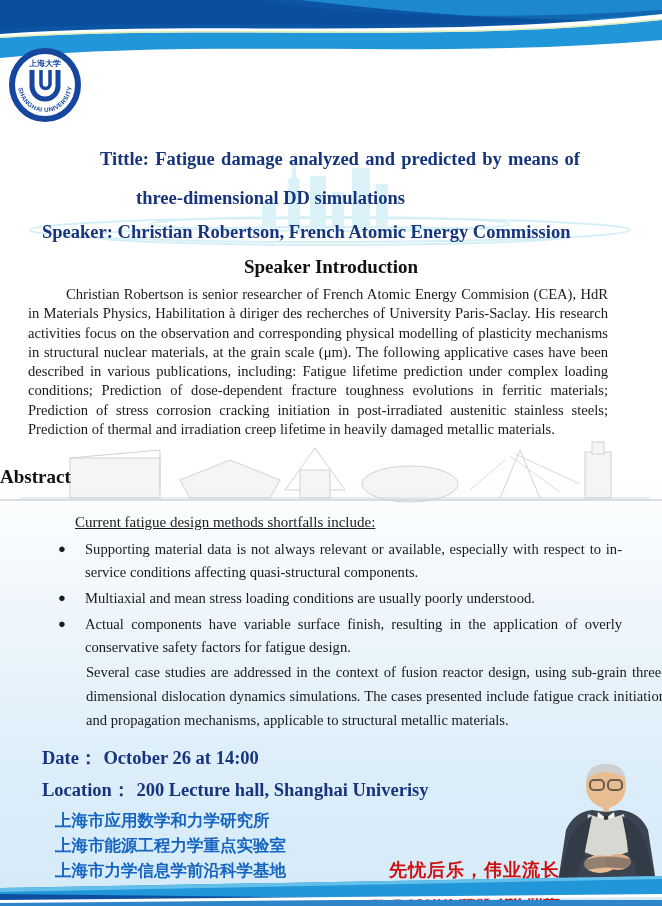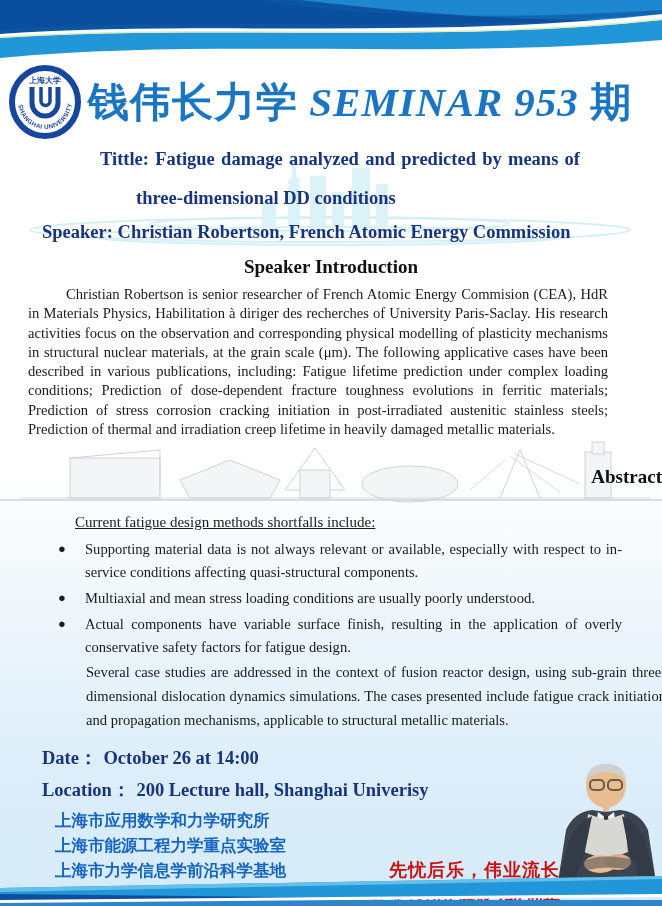"上海大学" .header-row { top: 64px -> 47px }
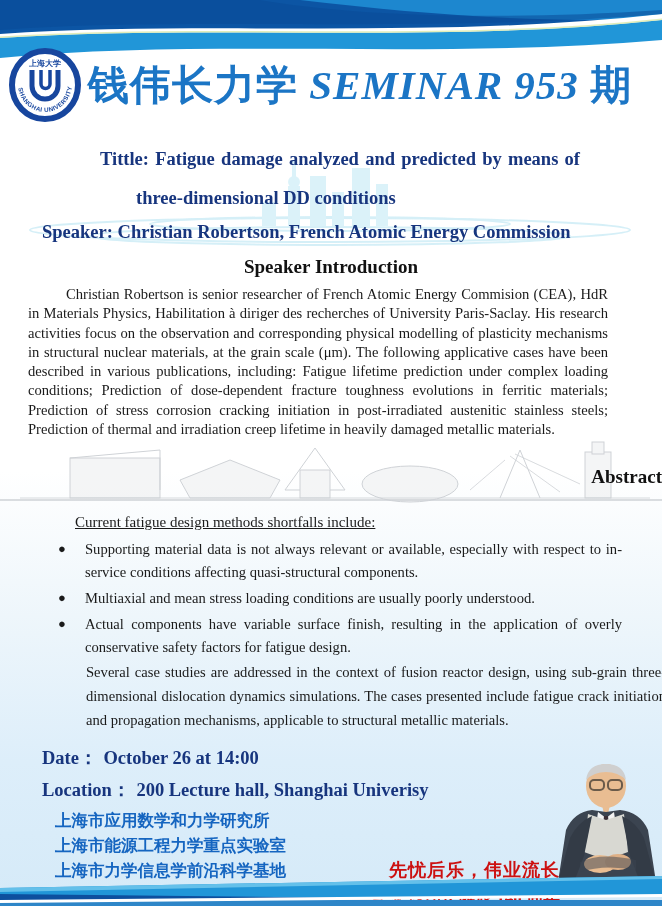"钱伟长力学 SEMINAR 953 期" div.series-title { html: <div><span>钱伟长力学</span><span> SEMINAR 953 </span><span>期</span></div> -> none }
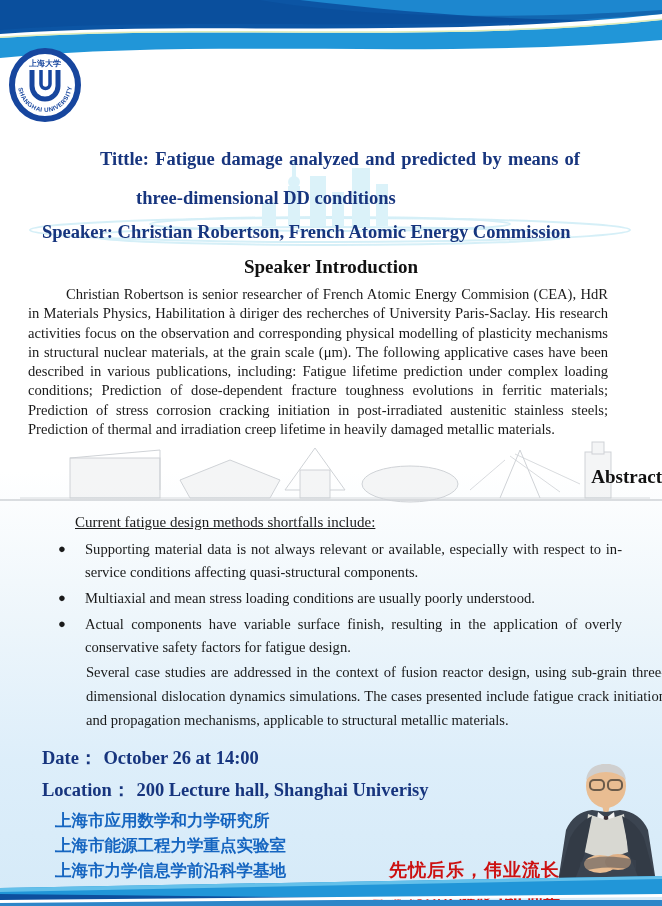"three-dimensional DD conditions" div.title-line2 { text: conditions -> simulations }
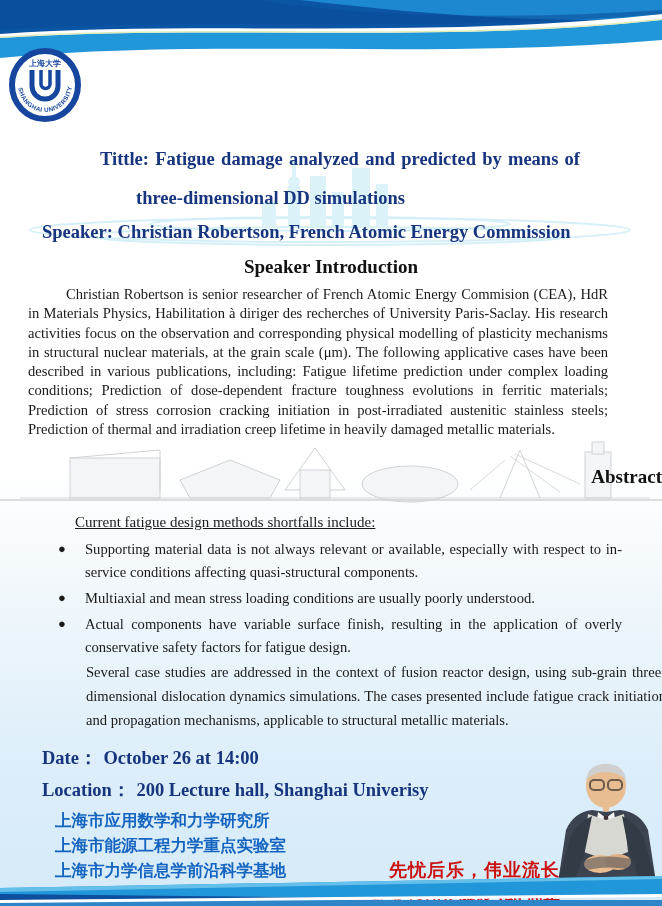"Abstract" .abstract-heading { text-align: right -> left }
